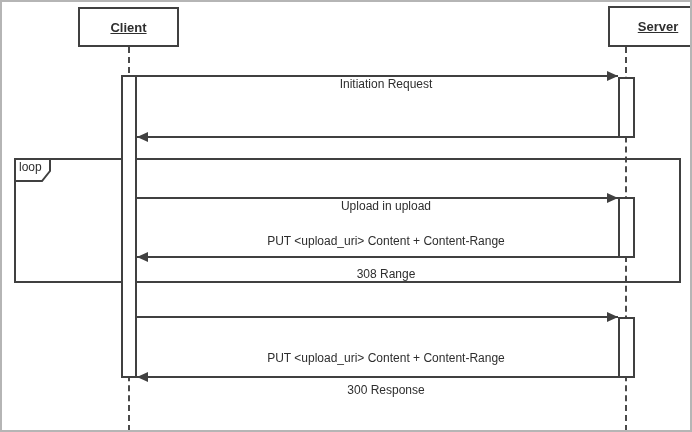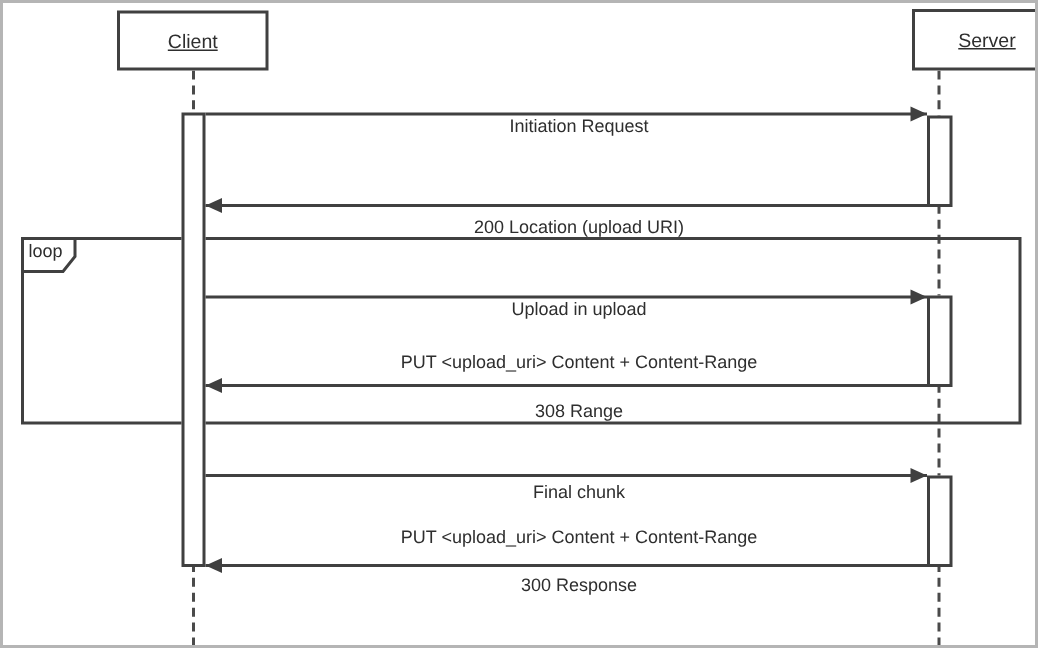"Client" .actor { font-weight: none -> bold }
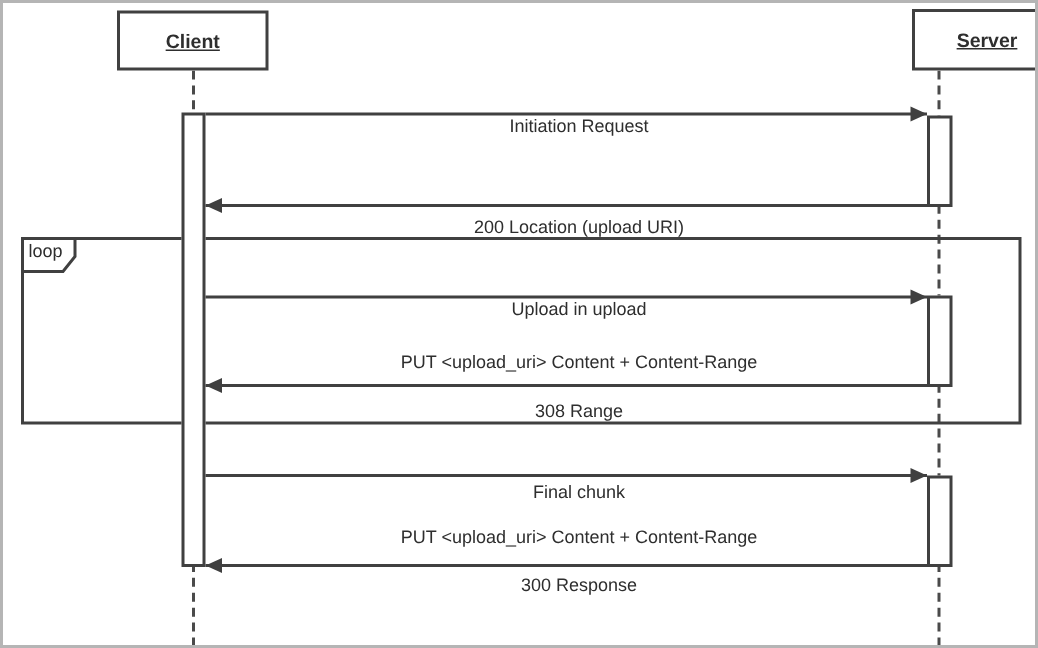"200 Location (upload URI)" div.lbl { html: <div>200 Location (upload URI)</div> -> none }
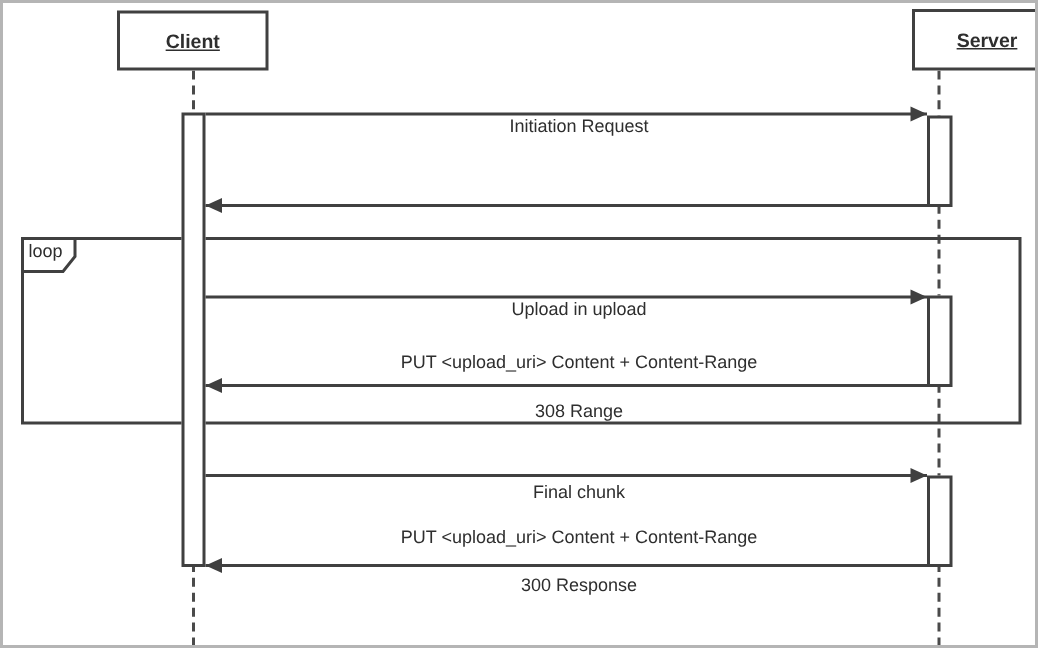"Final chunk" div.lbl { html: <div>Final chunk</div> -> none }
